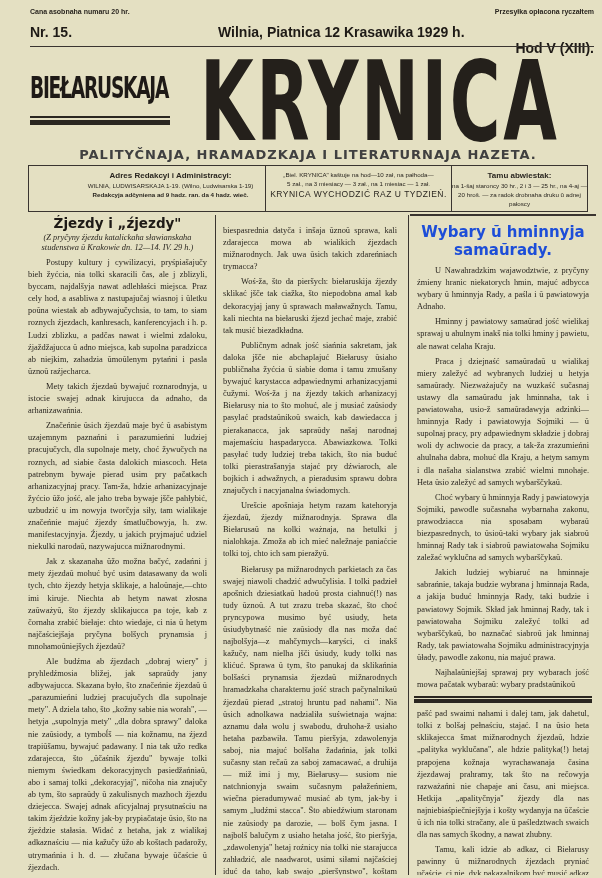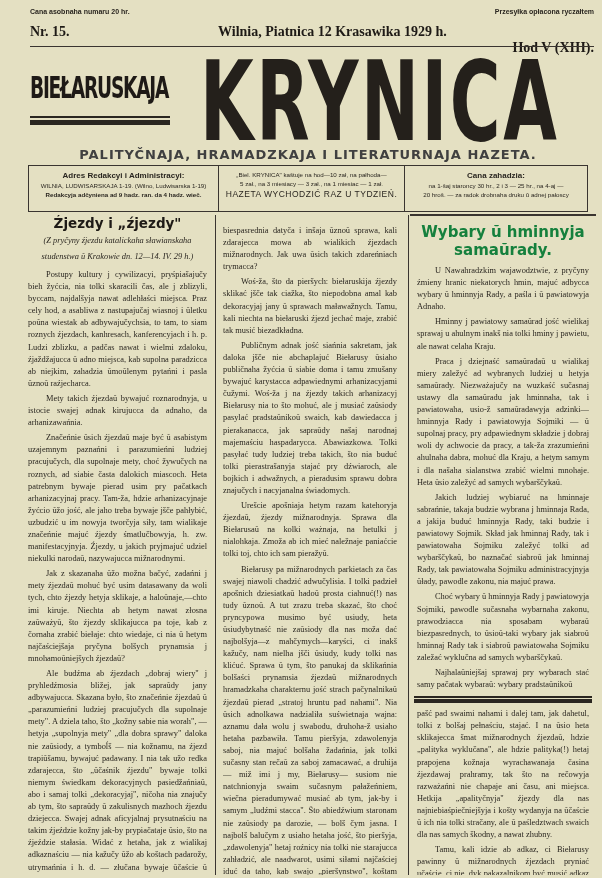"Nr. 15." .issue-line { font-family: Liberation Serif, serif -> Liberation Sans, sans-serif }
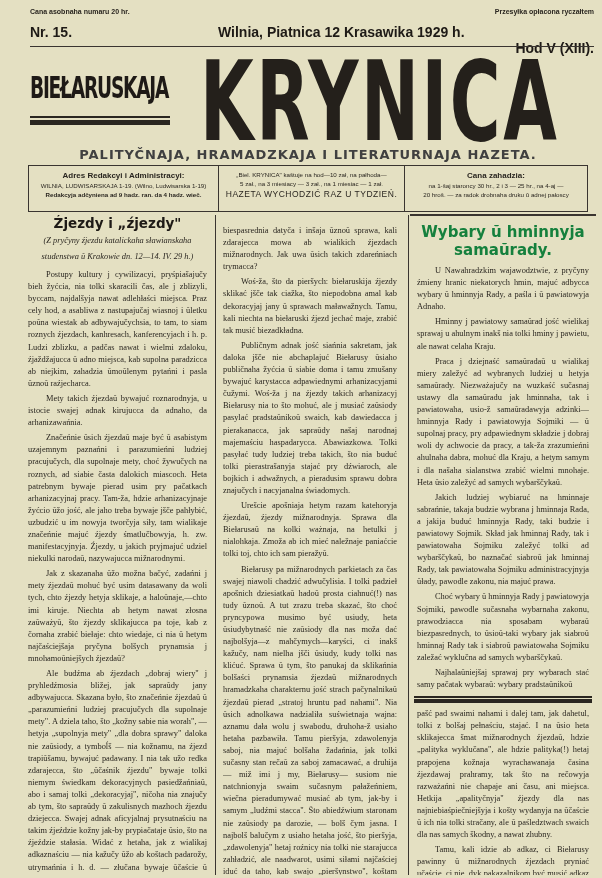"Adres Redakcyi i Administracyi:" .info-box { padding-left: none -> 47px }
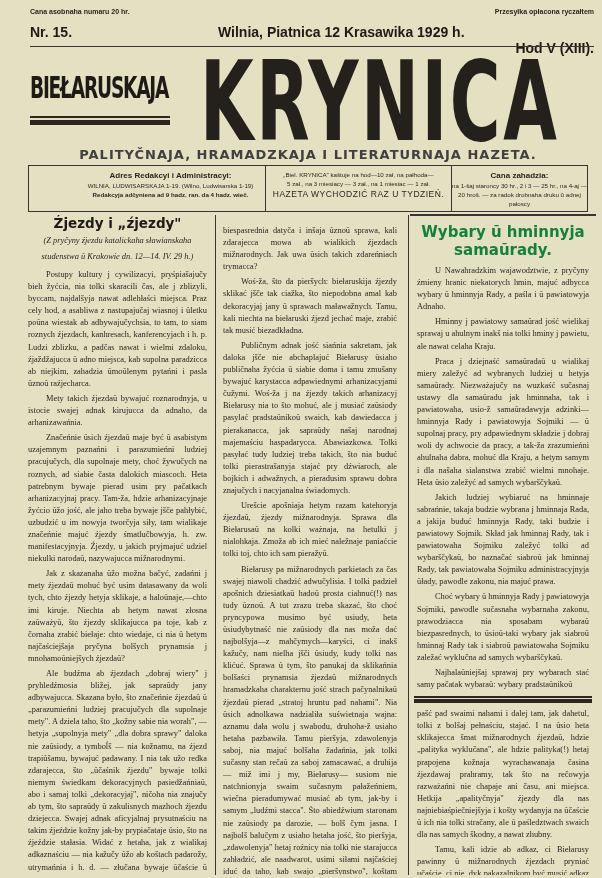"Cana zahadzia:" div.head { text: Cana zahadzia -> Tamu abwiestak }
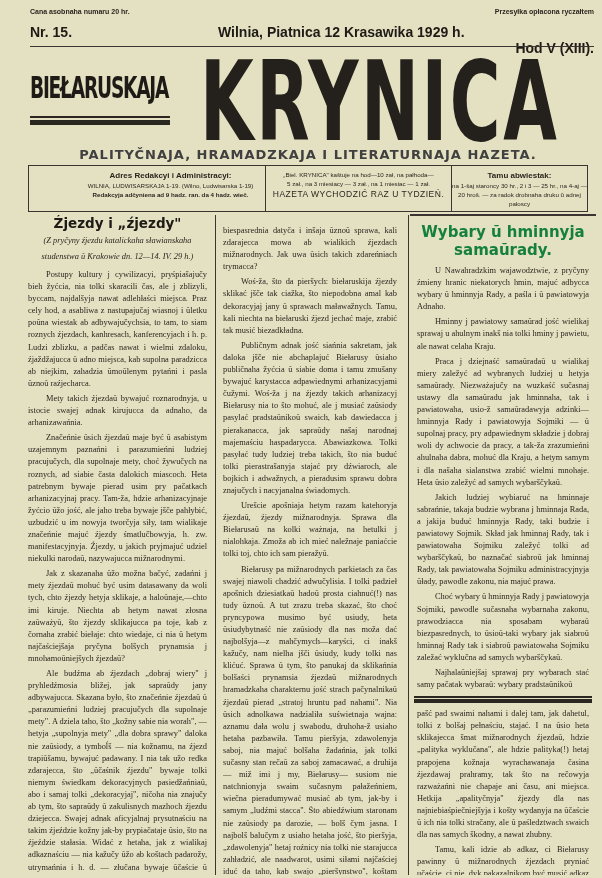"HAZETA WYCHODZIĆ RAZ U TYDZIEŃ." div.big { text: HAZETA -> KRYNICA }
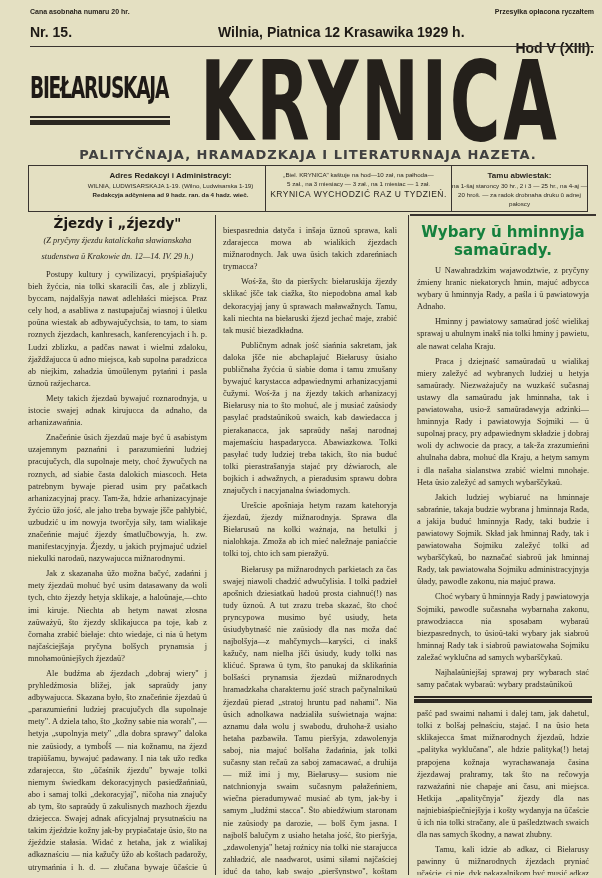"(Z pryčyny źjezdu katalickaha" .art-sub { line-height: 16px -> 10px }
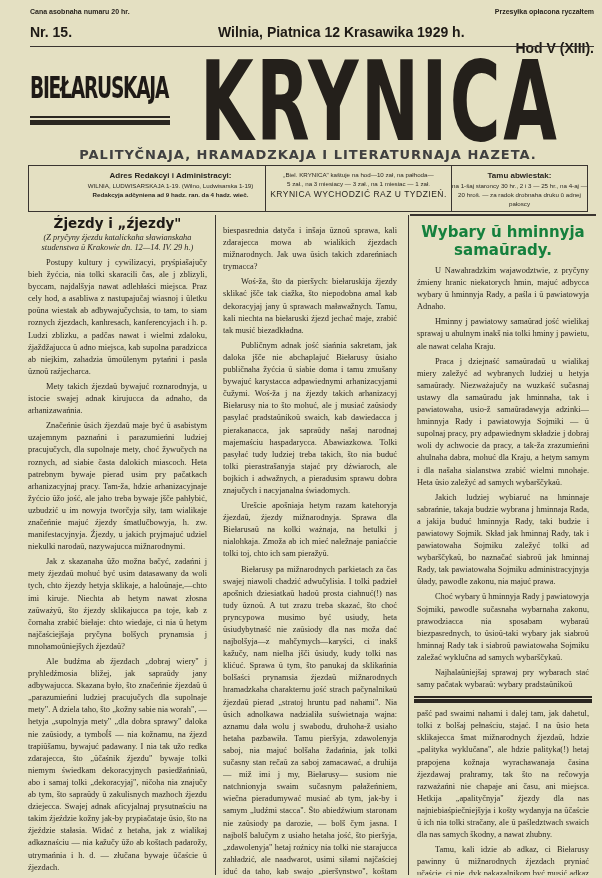"Wybary ŭ hminnyja samaŭrady." .art2-title { color: #15803d -> #1d4ed8 }
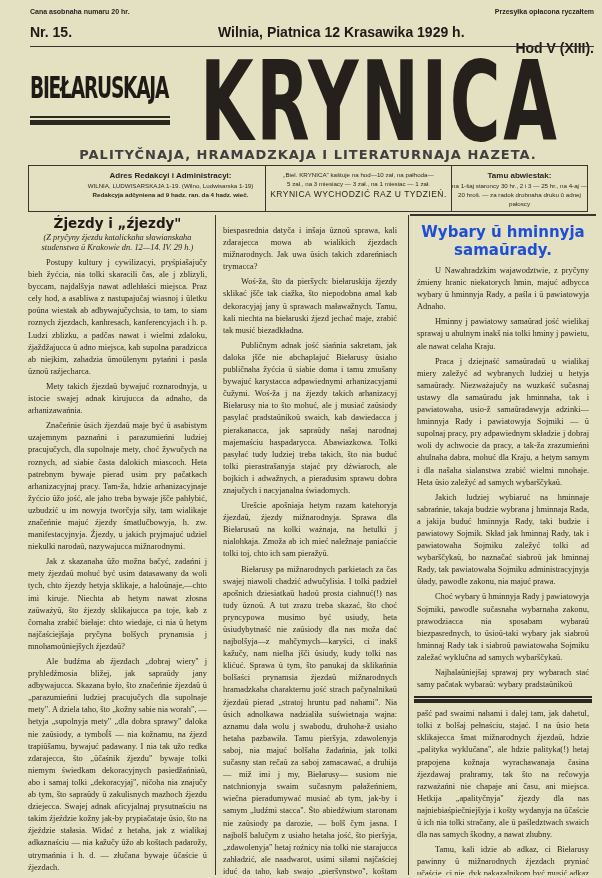"Jakich ludziej wybiaruć na hminnaje" p { order: before "Choć wybary ŭ hminnyja Rady" -> after "Choć wybary ŭ hminnyja Rady" }
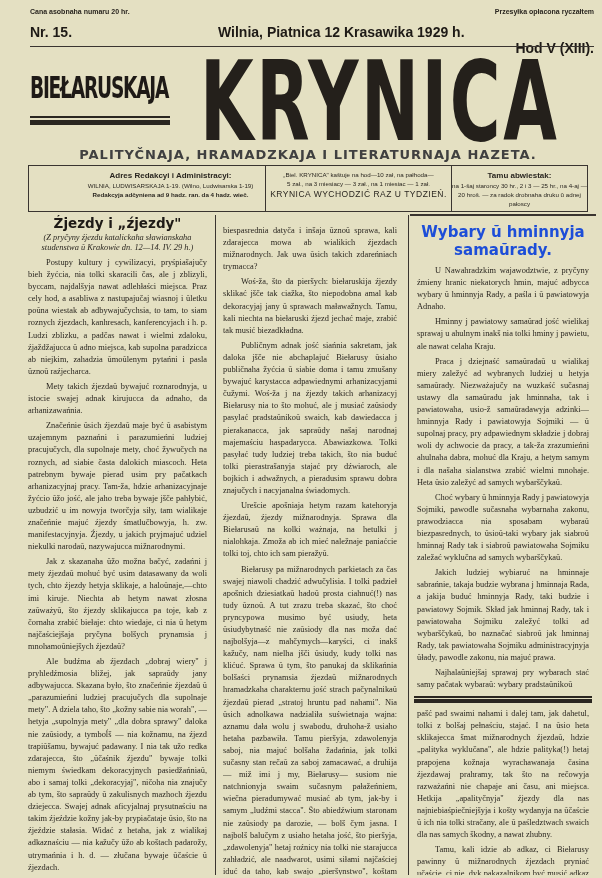"Najhalaŭniejšaj sprawaj pry wybarach" p { text: stać samy -> jość mowa }
